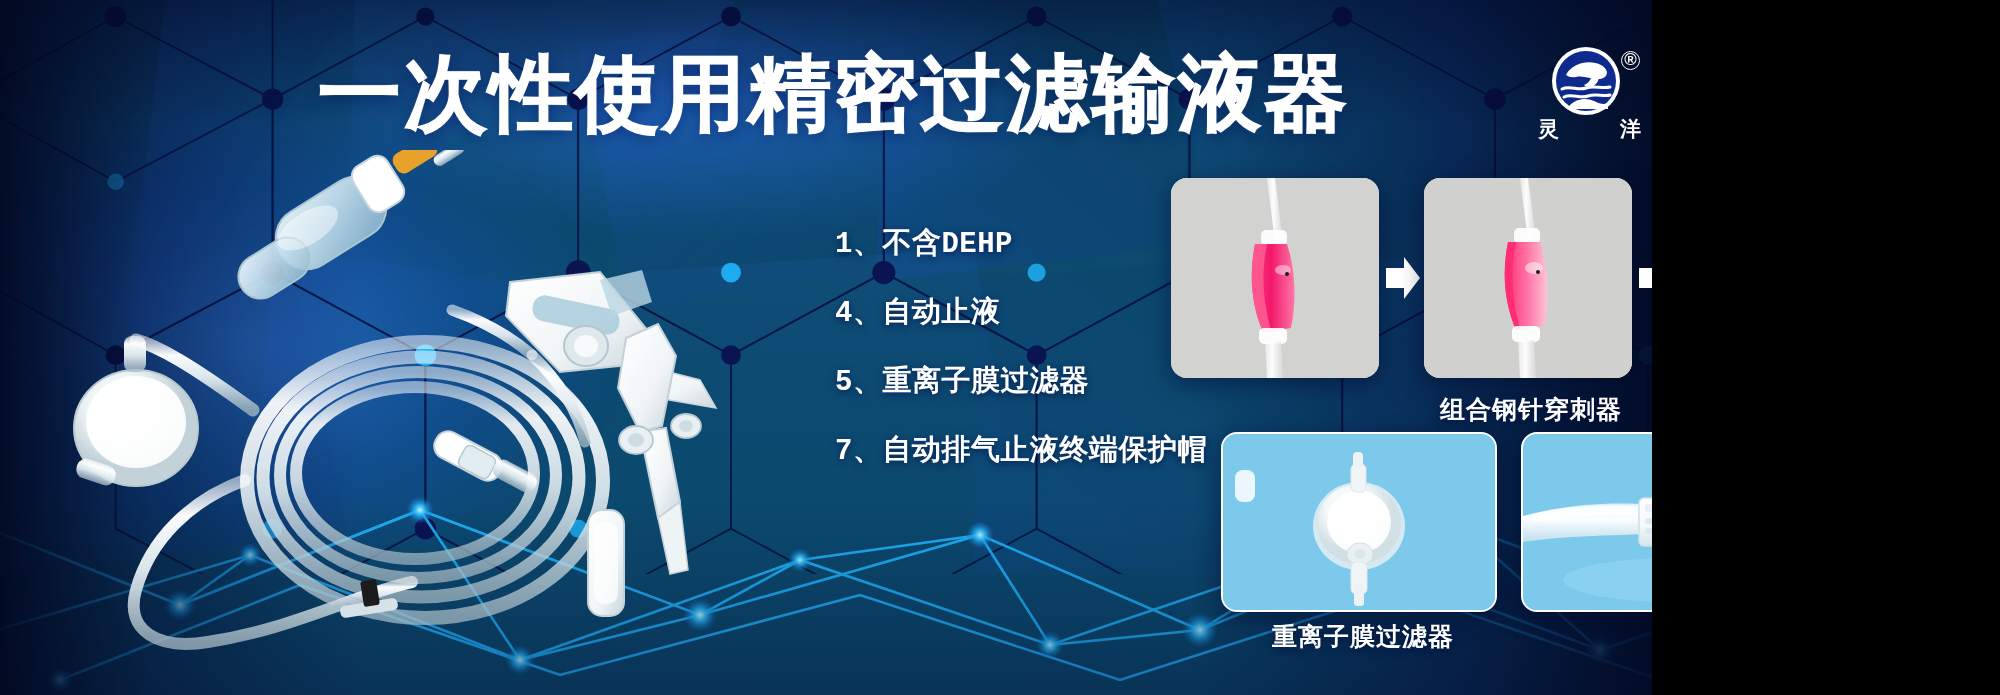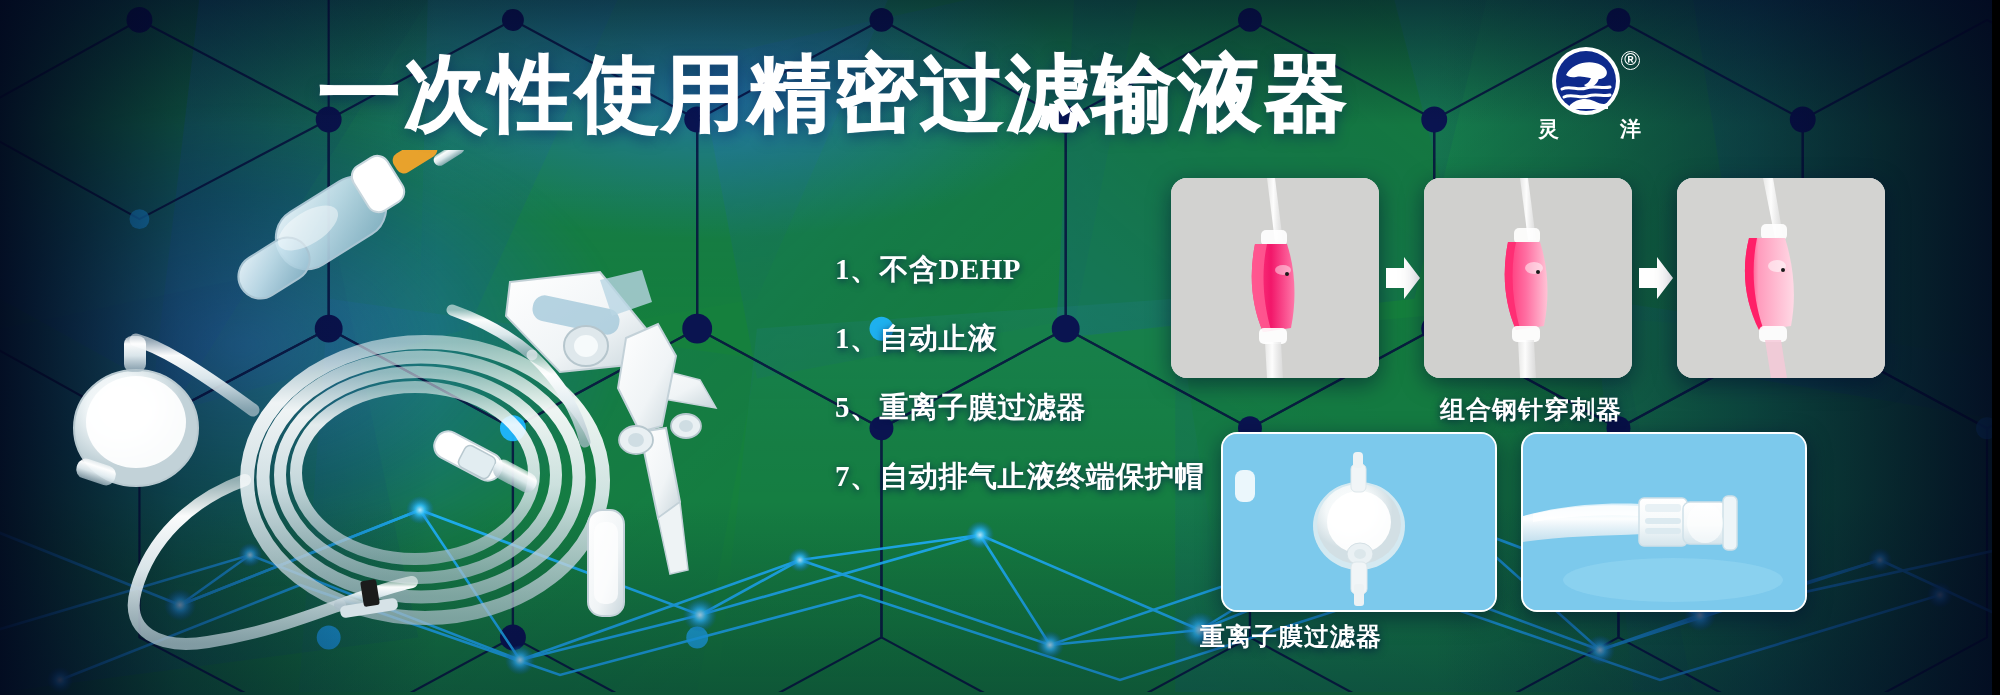"一次性使用精密过滤输液器" #banner { background: #15803d -> #0c4a6e; width: 1992px -> 1652px }
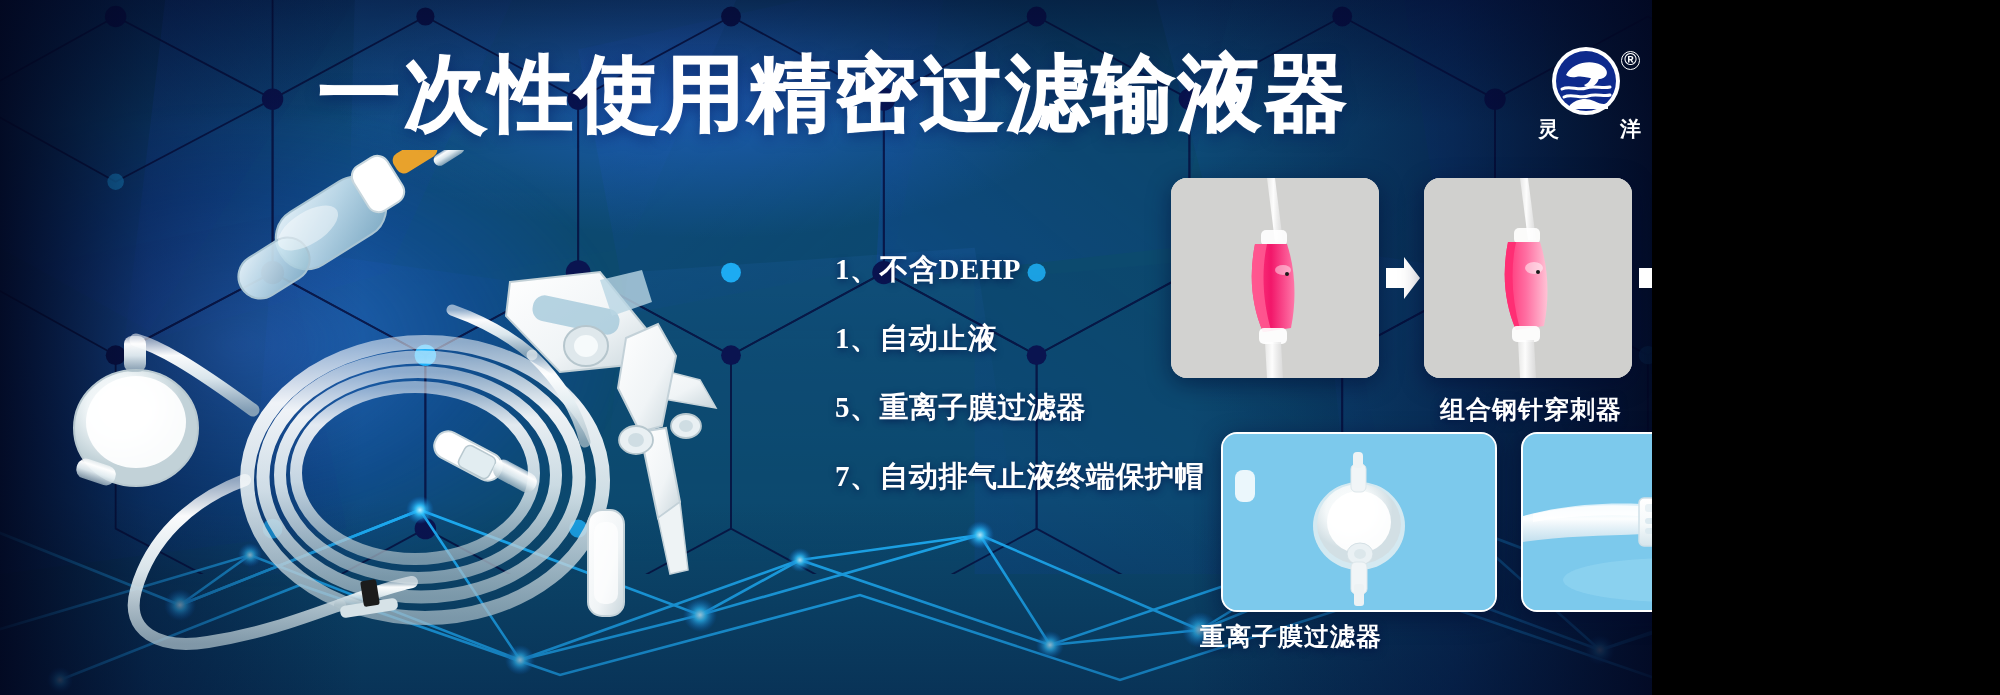"1、不含DEHP" .feature-item { font-family: Liberation Serif, serif -> Liberation Mono, monospace; margin-top: 24px -> none }
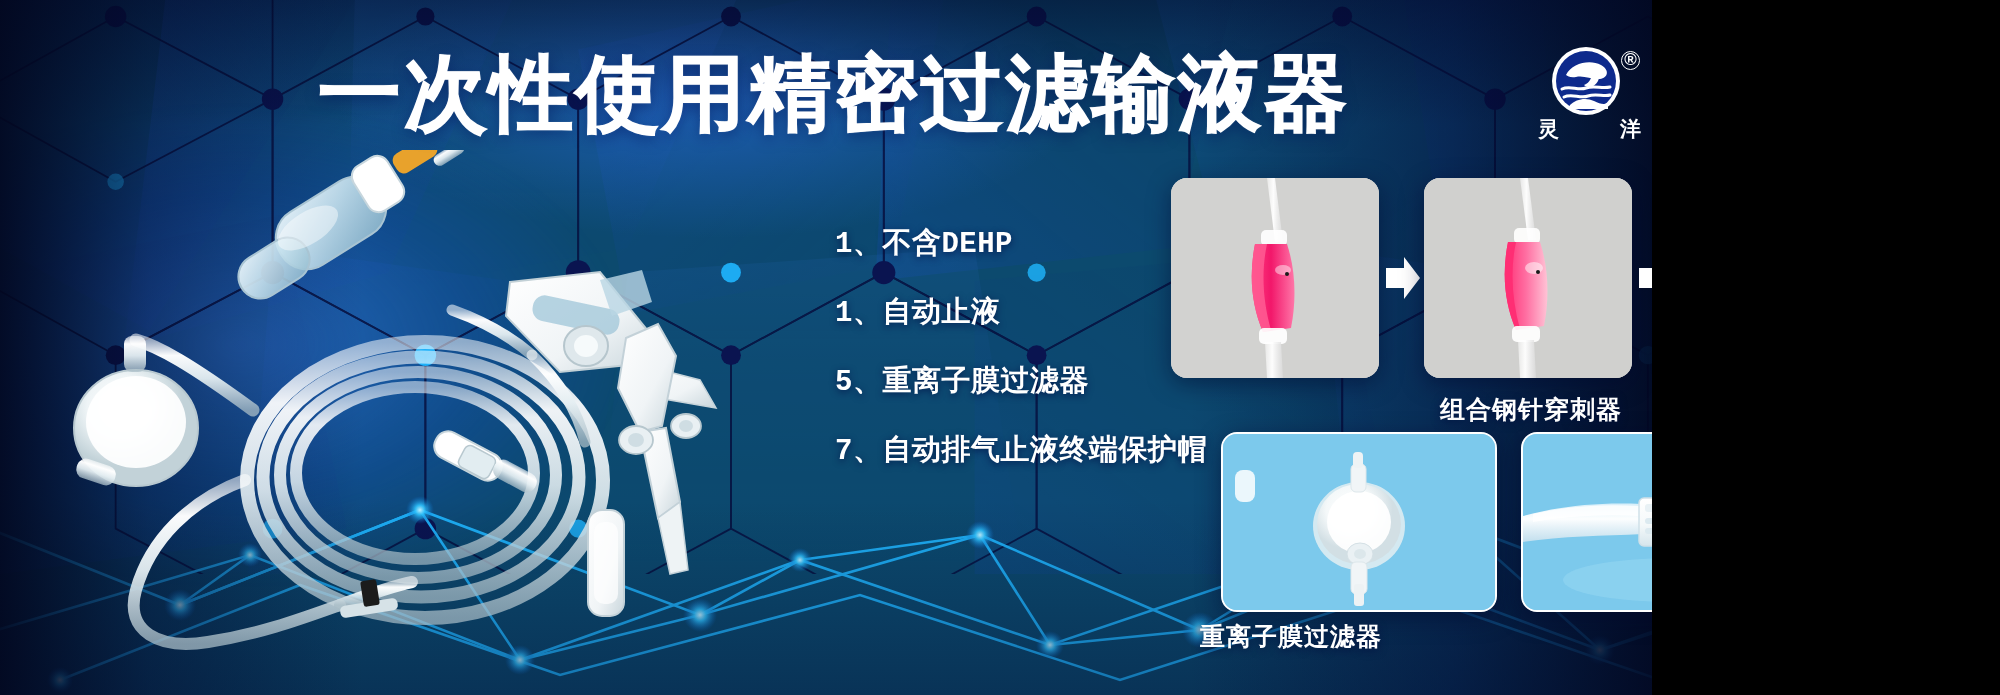"1、自动止液" div.feature-item { text: 1 -> 4 }
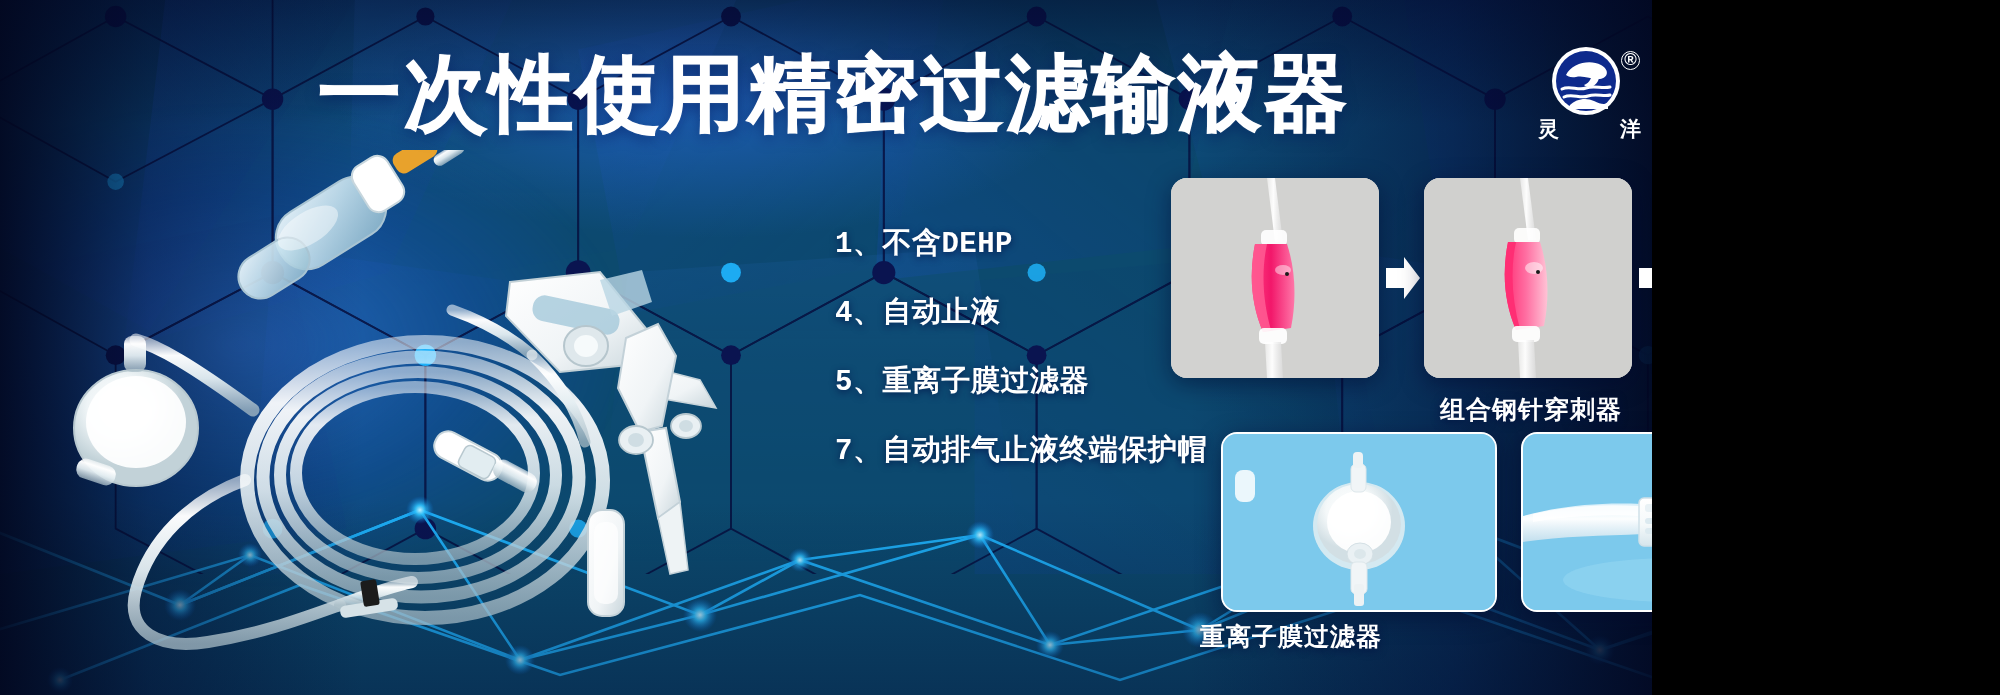"重离子膜过滤器" div.caption { left: 1200px -> 1272px }
